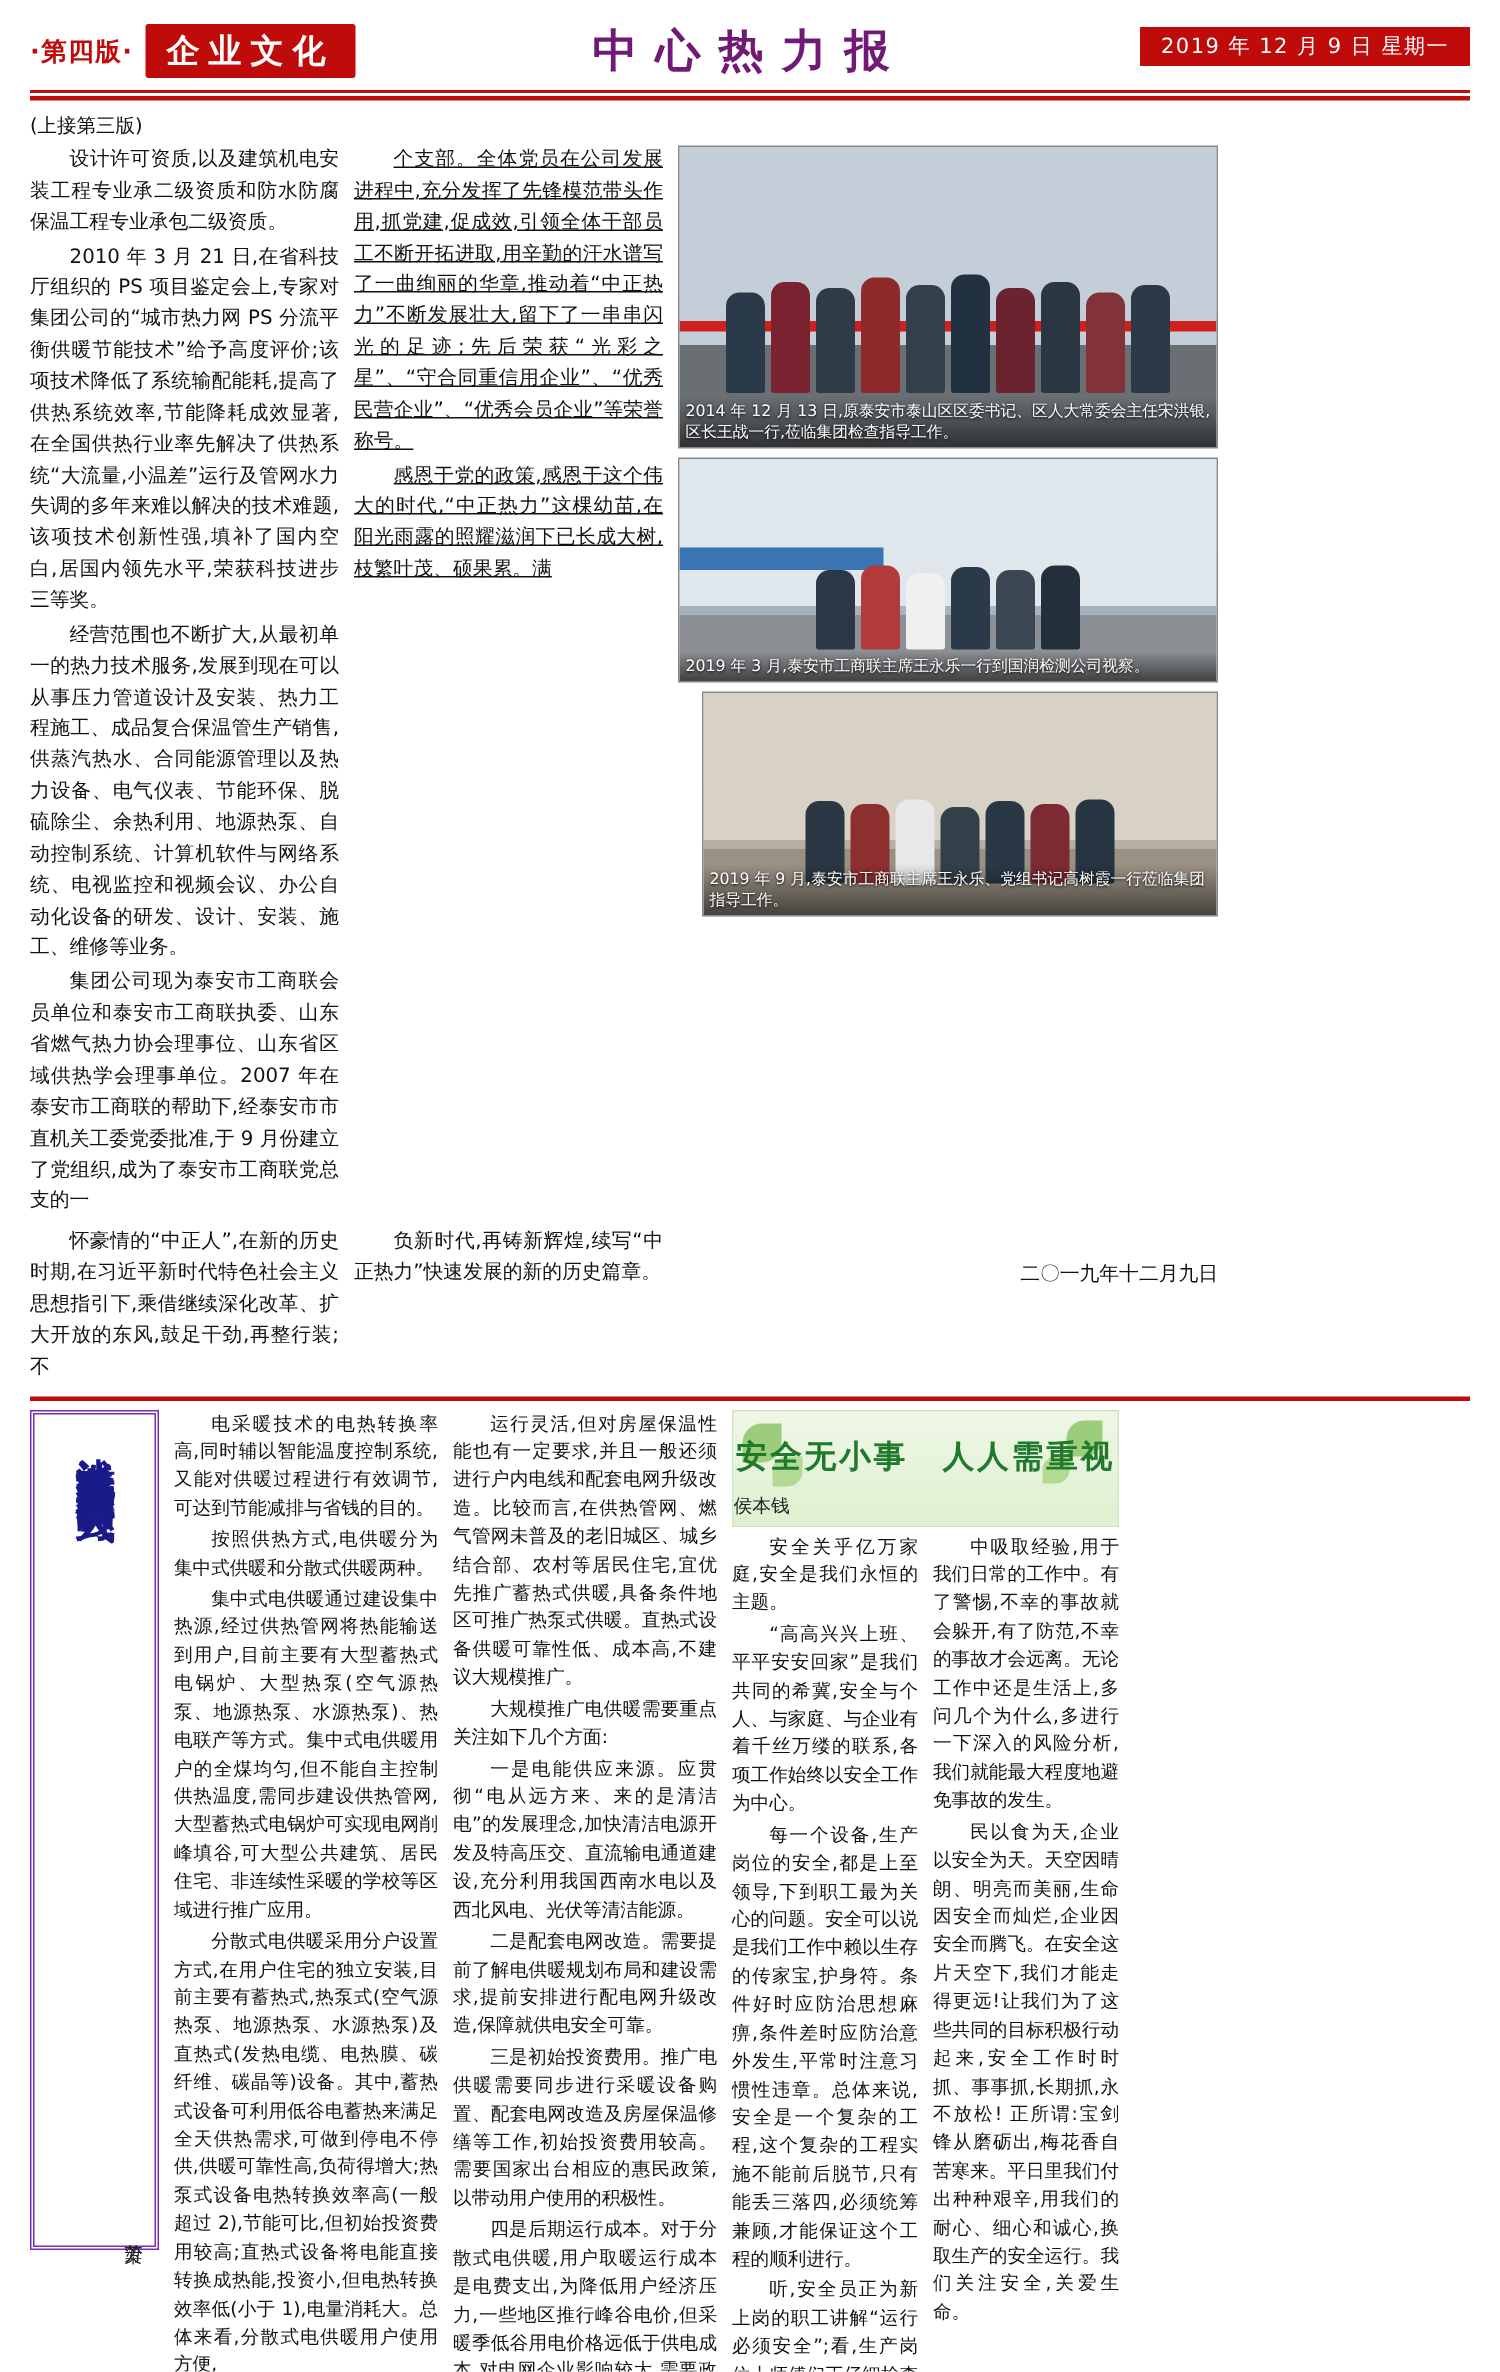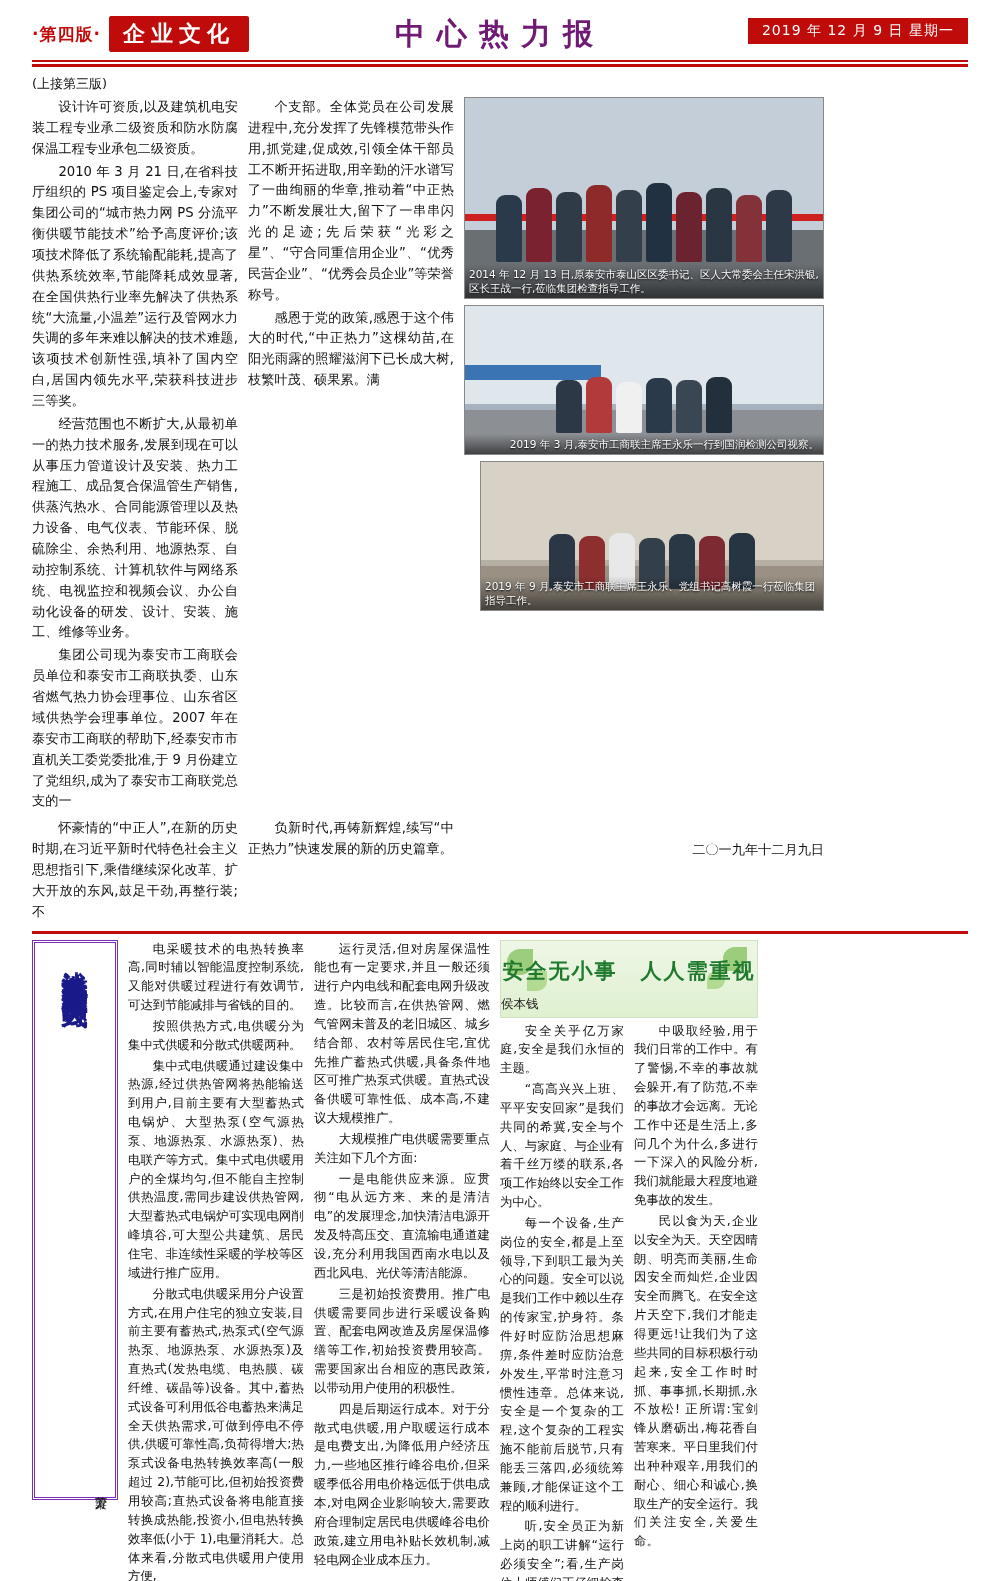"·第四版·" .page { padding: 14px 32px -> 14px 20px }
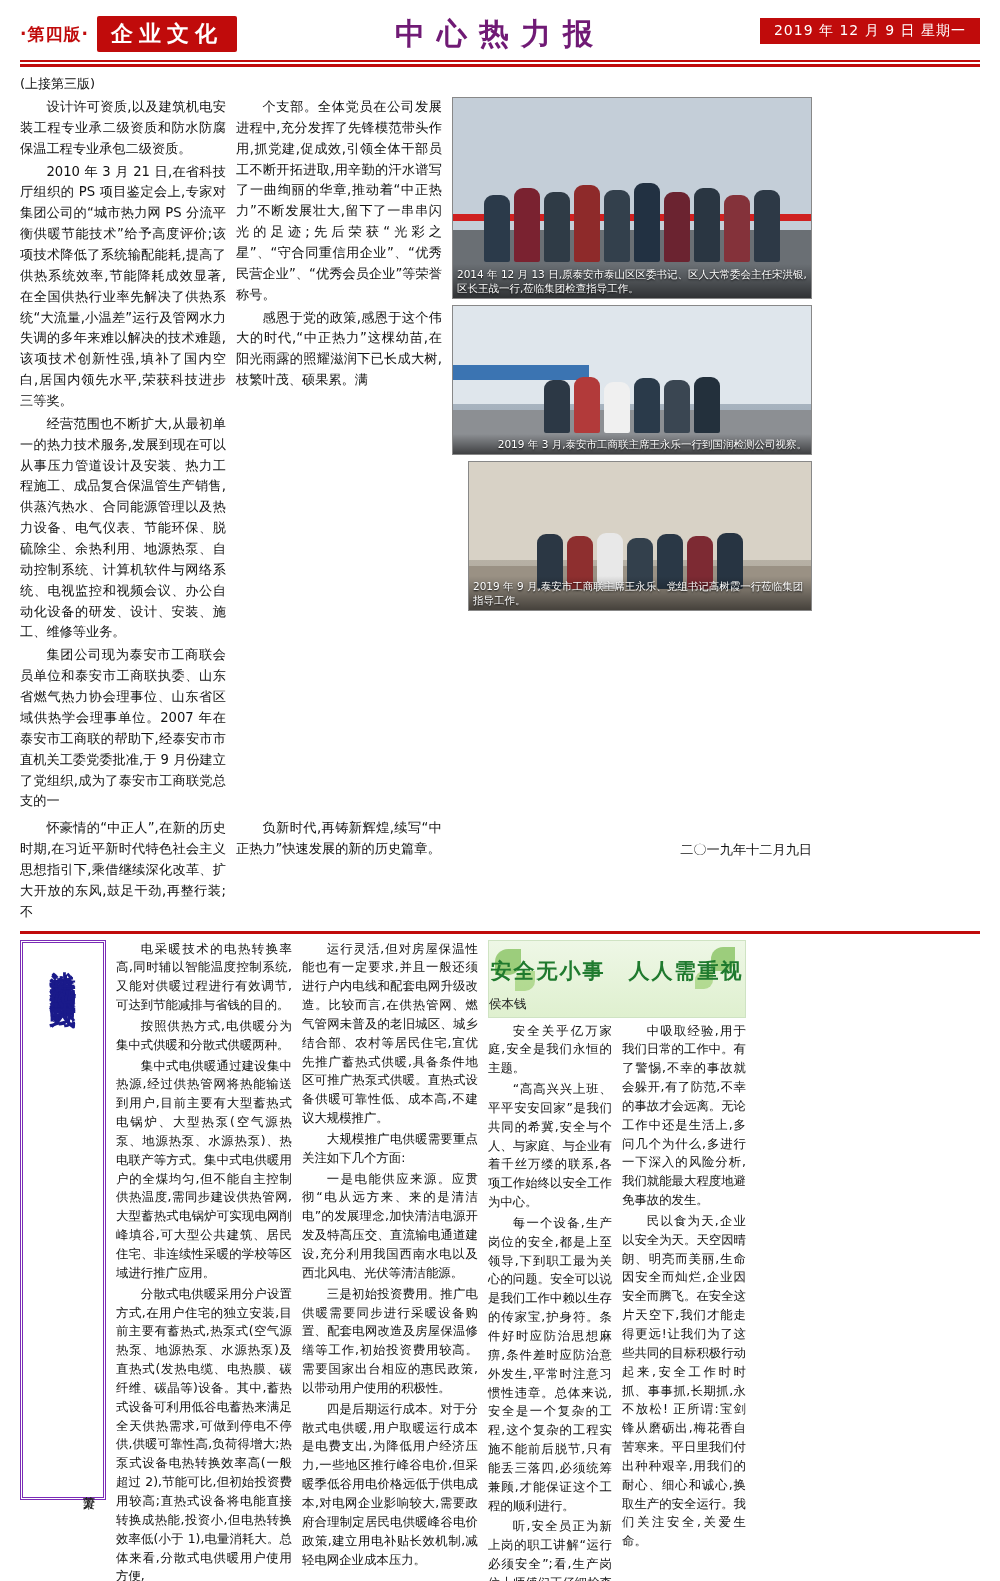"个支部。全体党员在公司发展进程中,充分发挥了先锋模范带头作用,抓党建,促成效,引" .c2 { text-decoration: none -> underline }
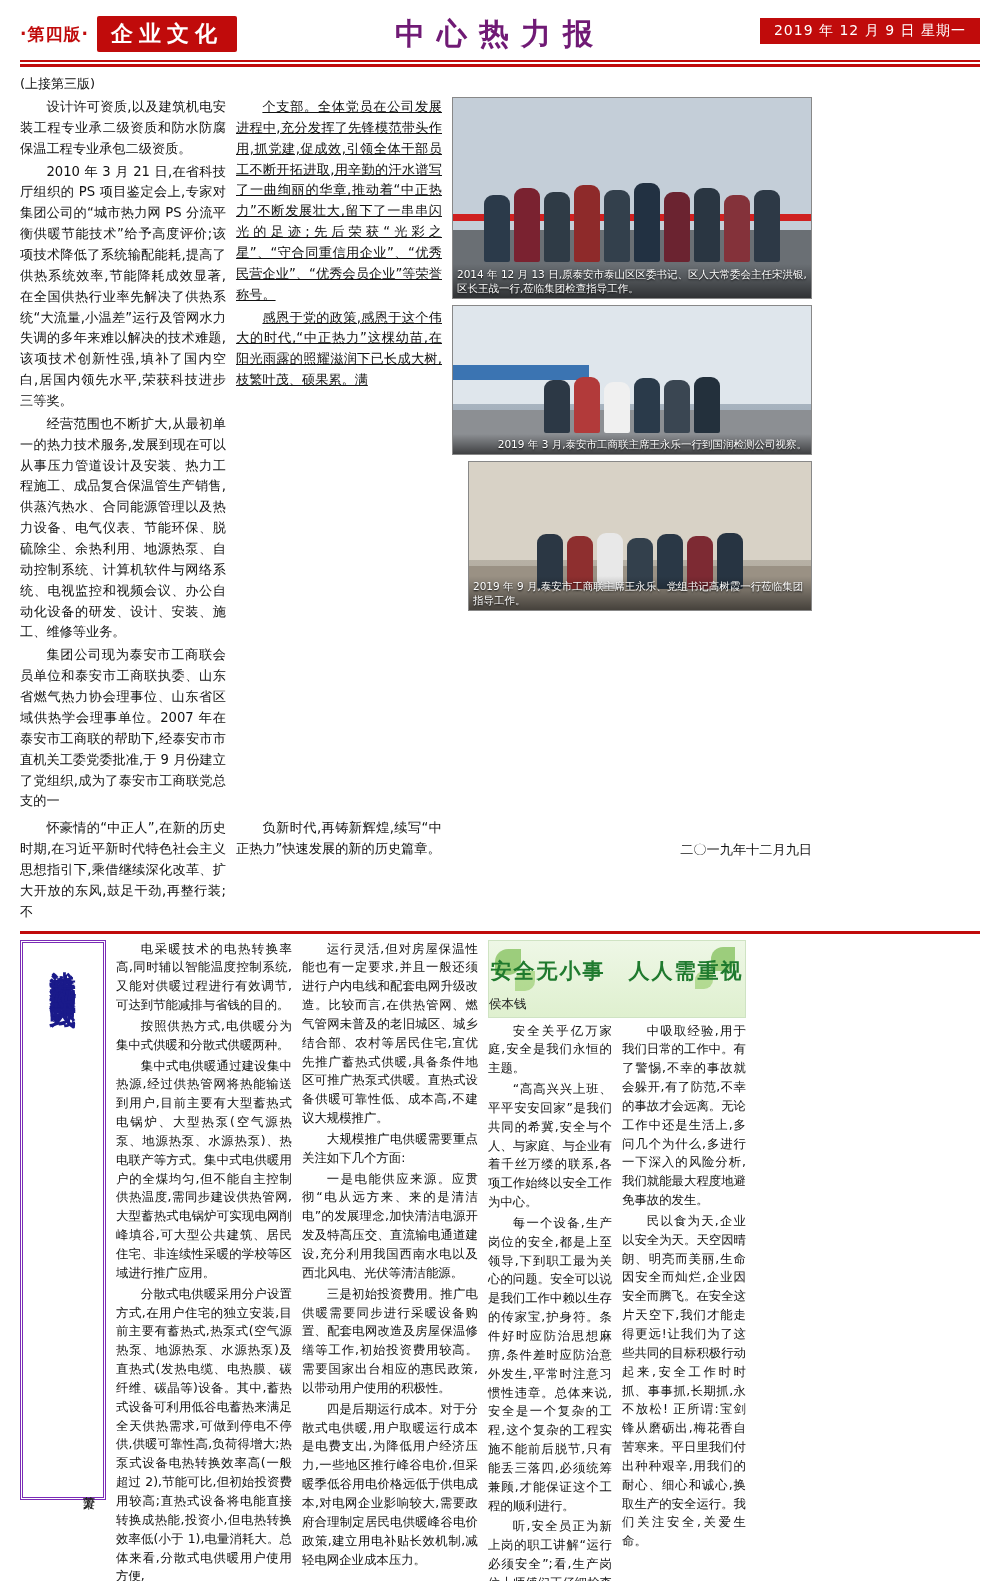"2019 年 3 月,泰安市工商联主席王永乐一行到国润检测公司视察。" .ph2 { text-align: right -> none }
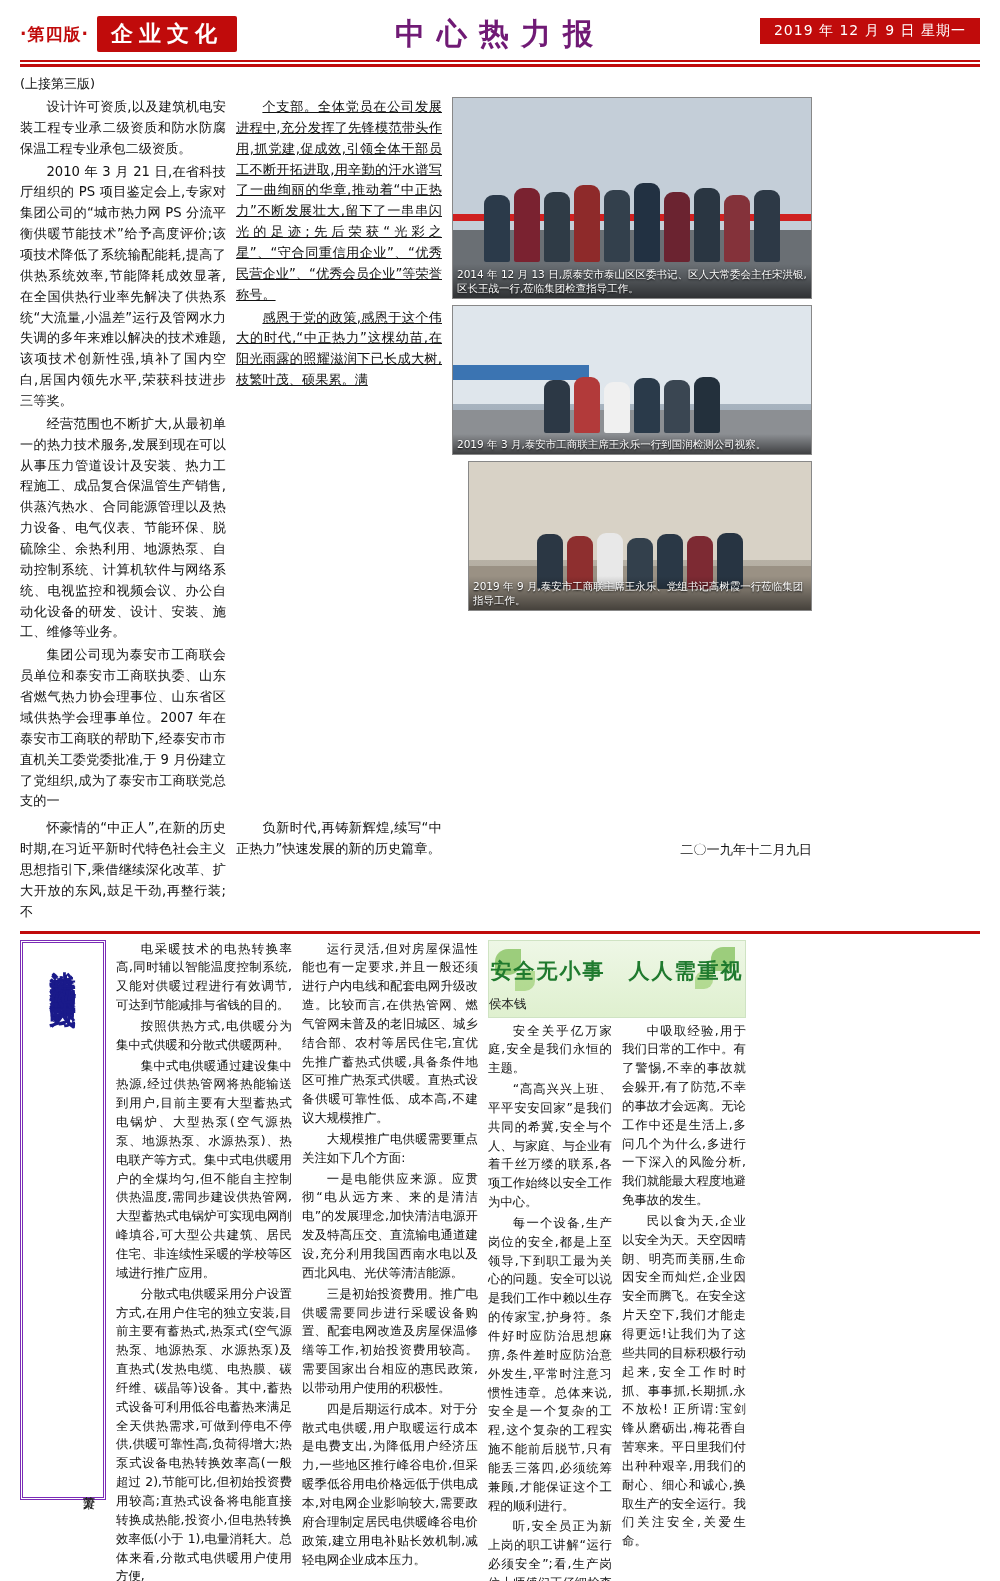"二是配套电网改造。需要提前了解电供暖规划布局和建设需求,提前安排进行配电网升级改" p { html: none -> <p>二是配套电网改造。需要提前了解电供暖规划布局和建设需求,提前安排进行配电网升级改造,保障就供电安全可靠。</p> }
